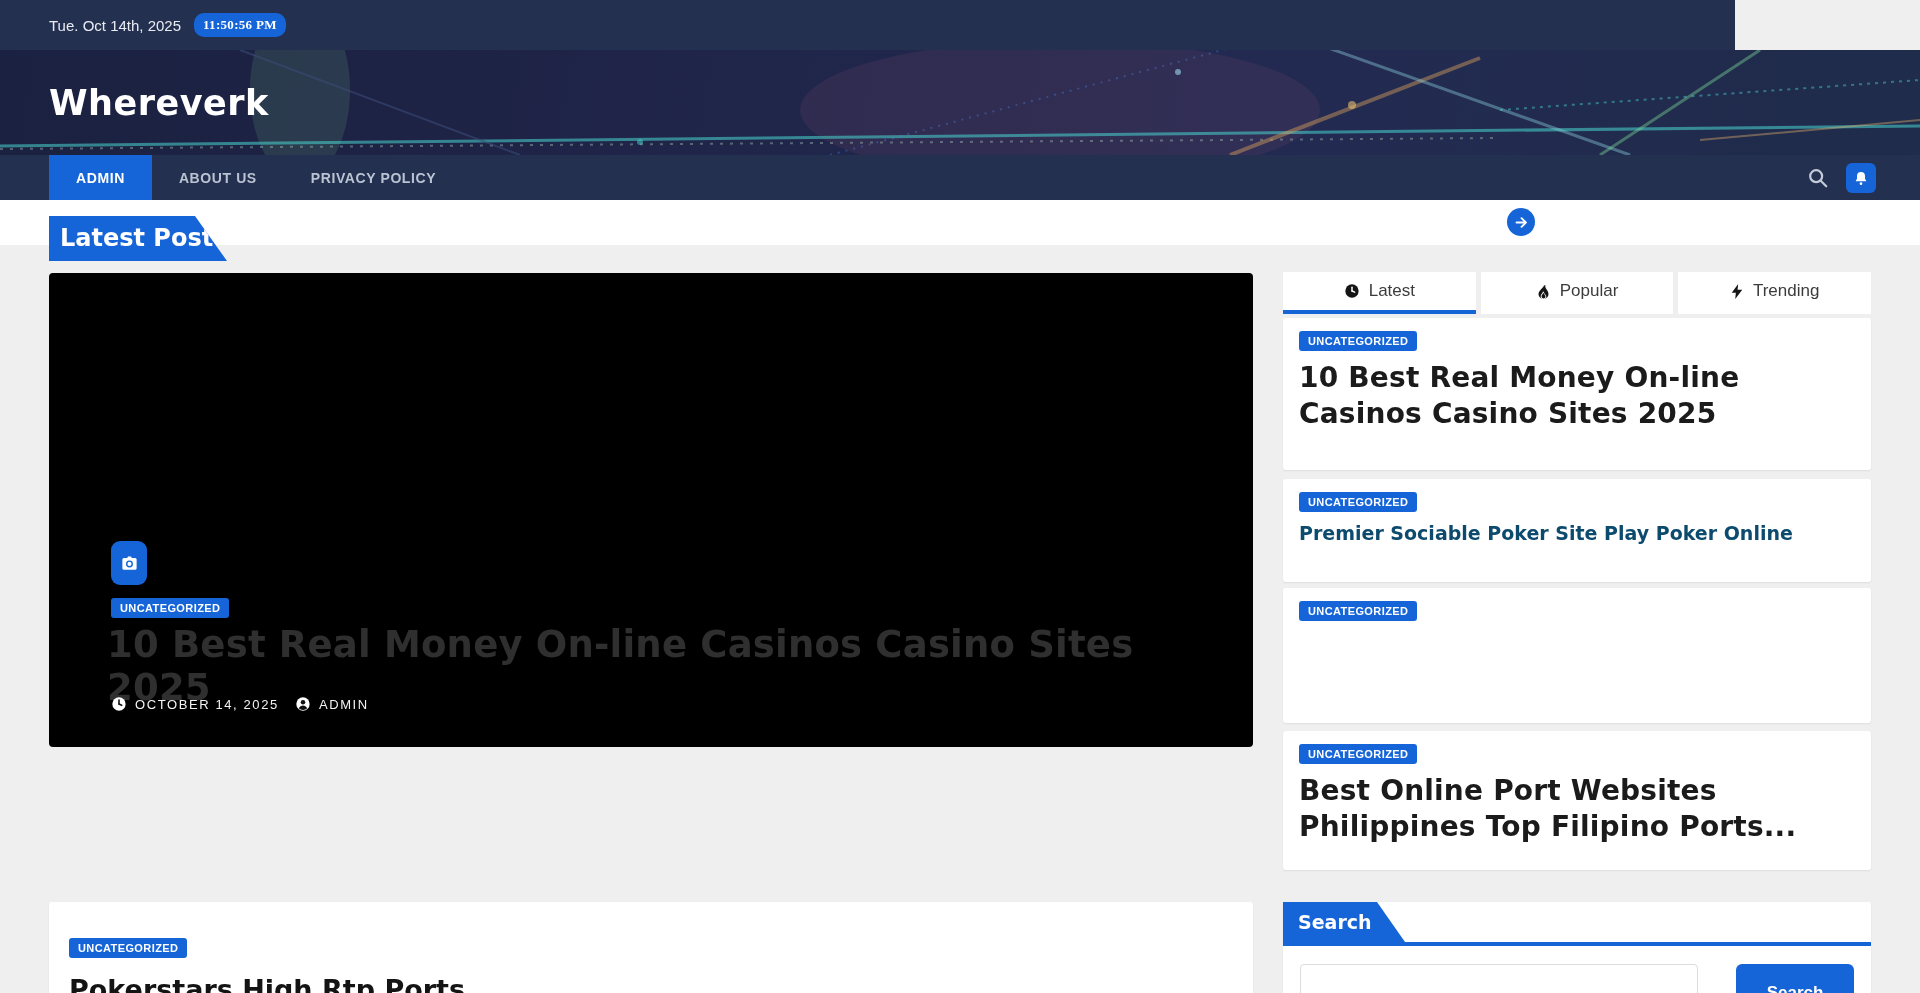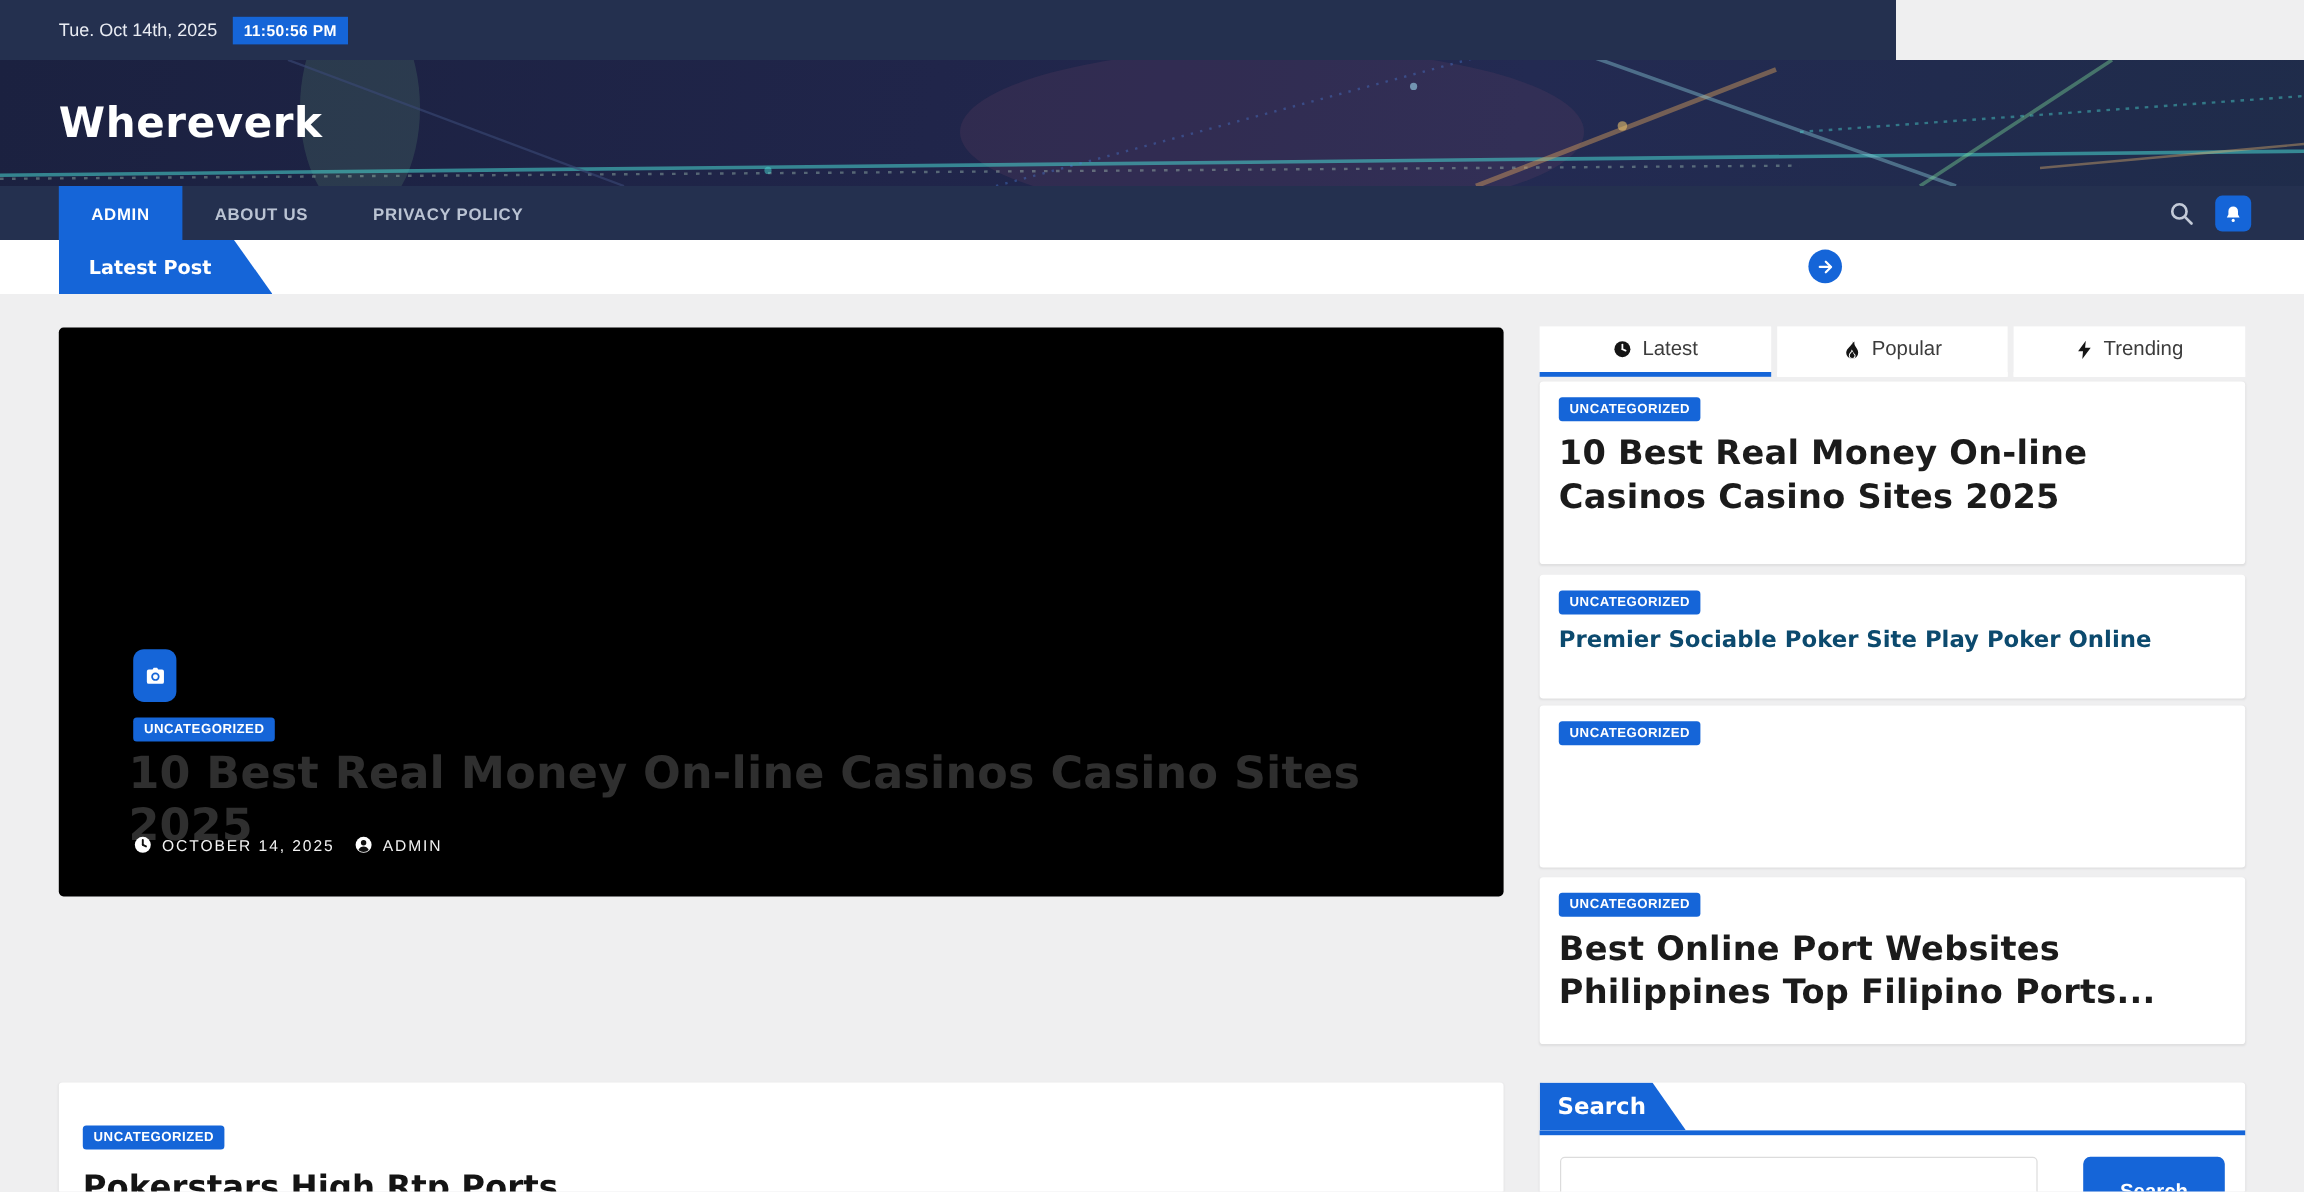"Tue. Oct 14th, 2025" .topbar { width: 1580px -> 1735px }
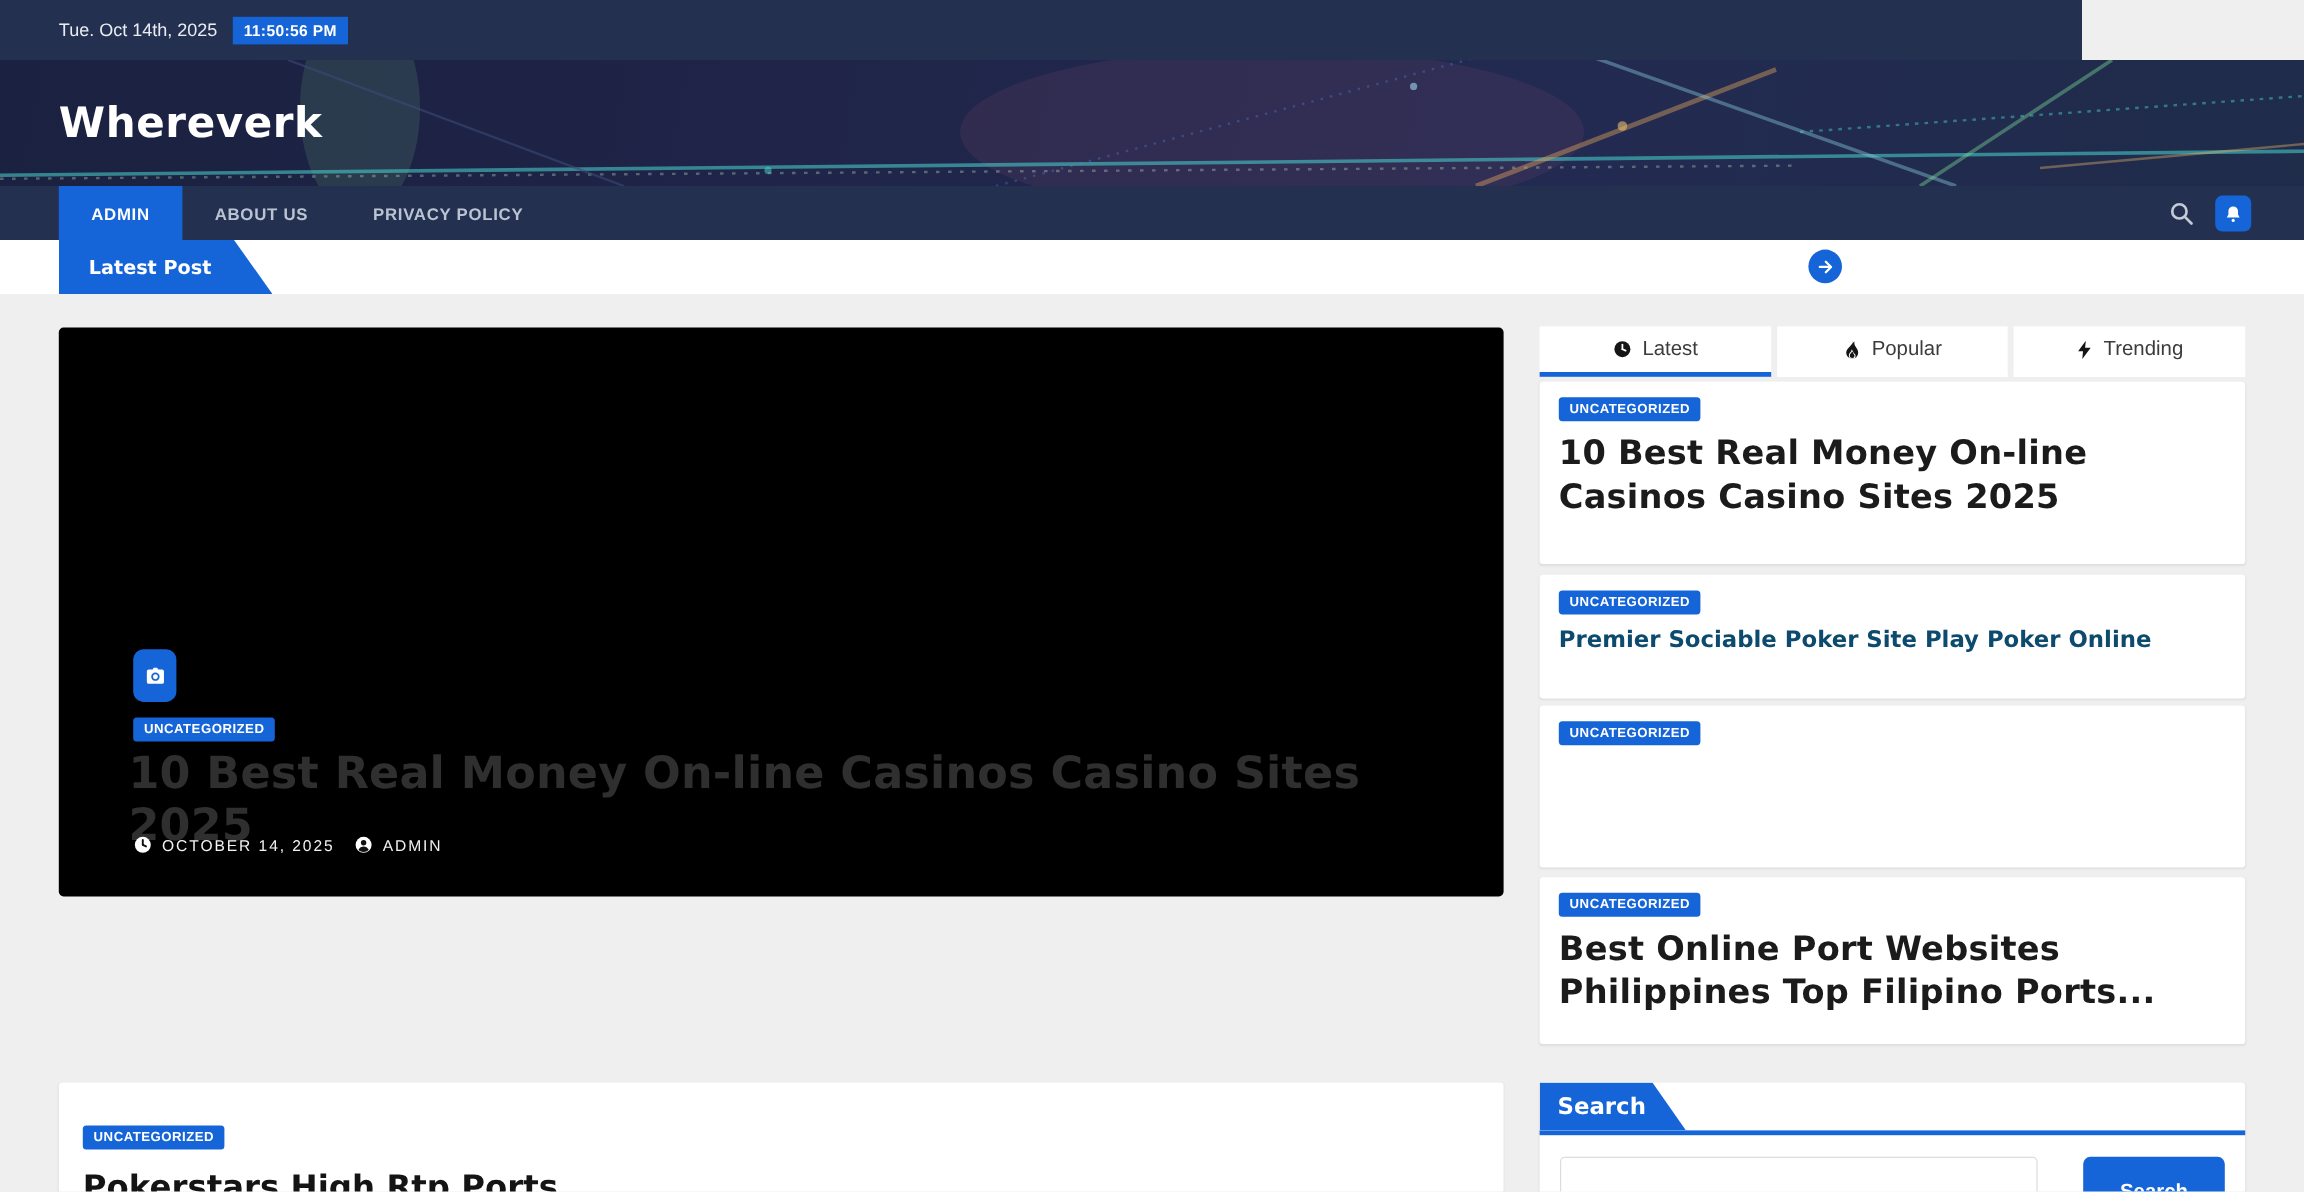"11:50:56 PM" .topbar .time-badge { border-radius: 0 -> 10px; font-family: none -> Liberation Serif, serif }
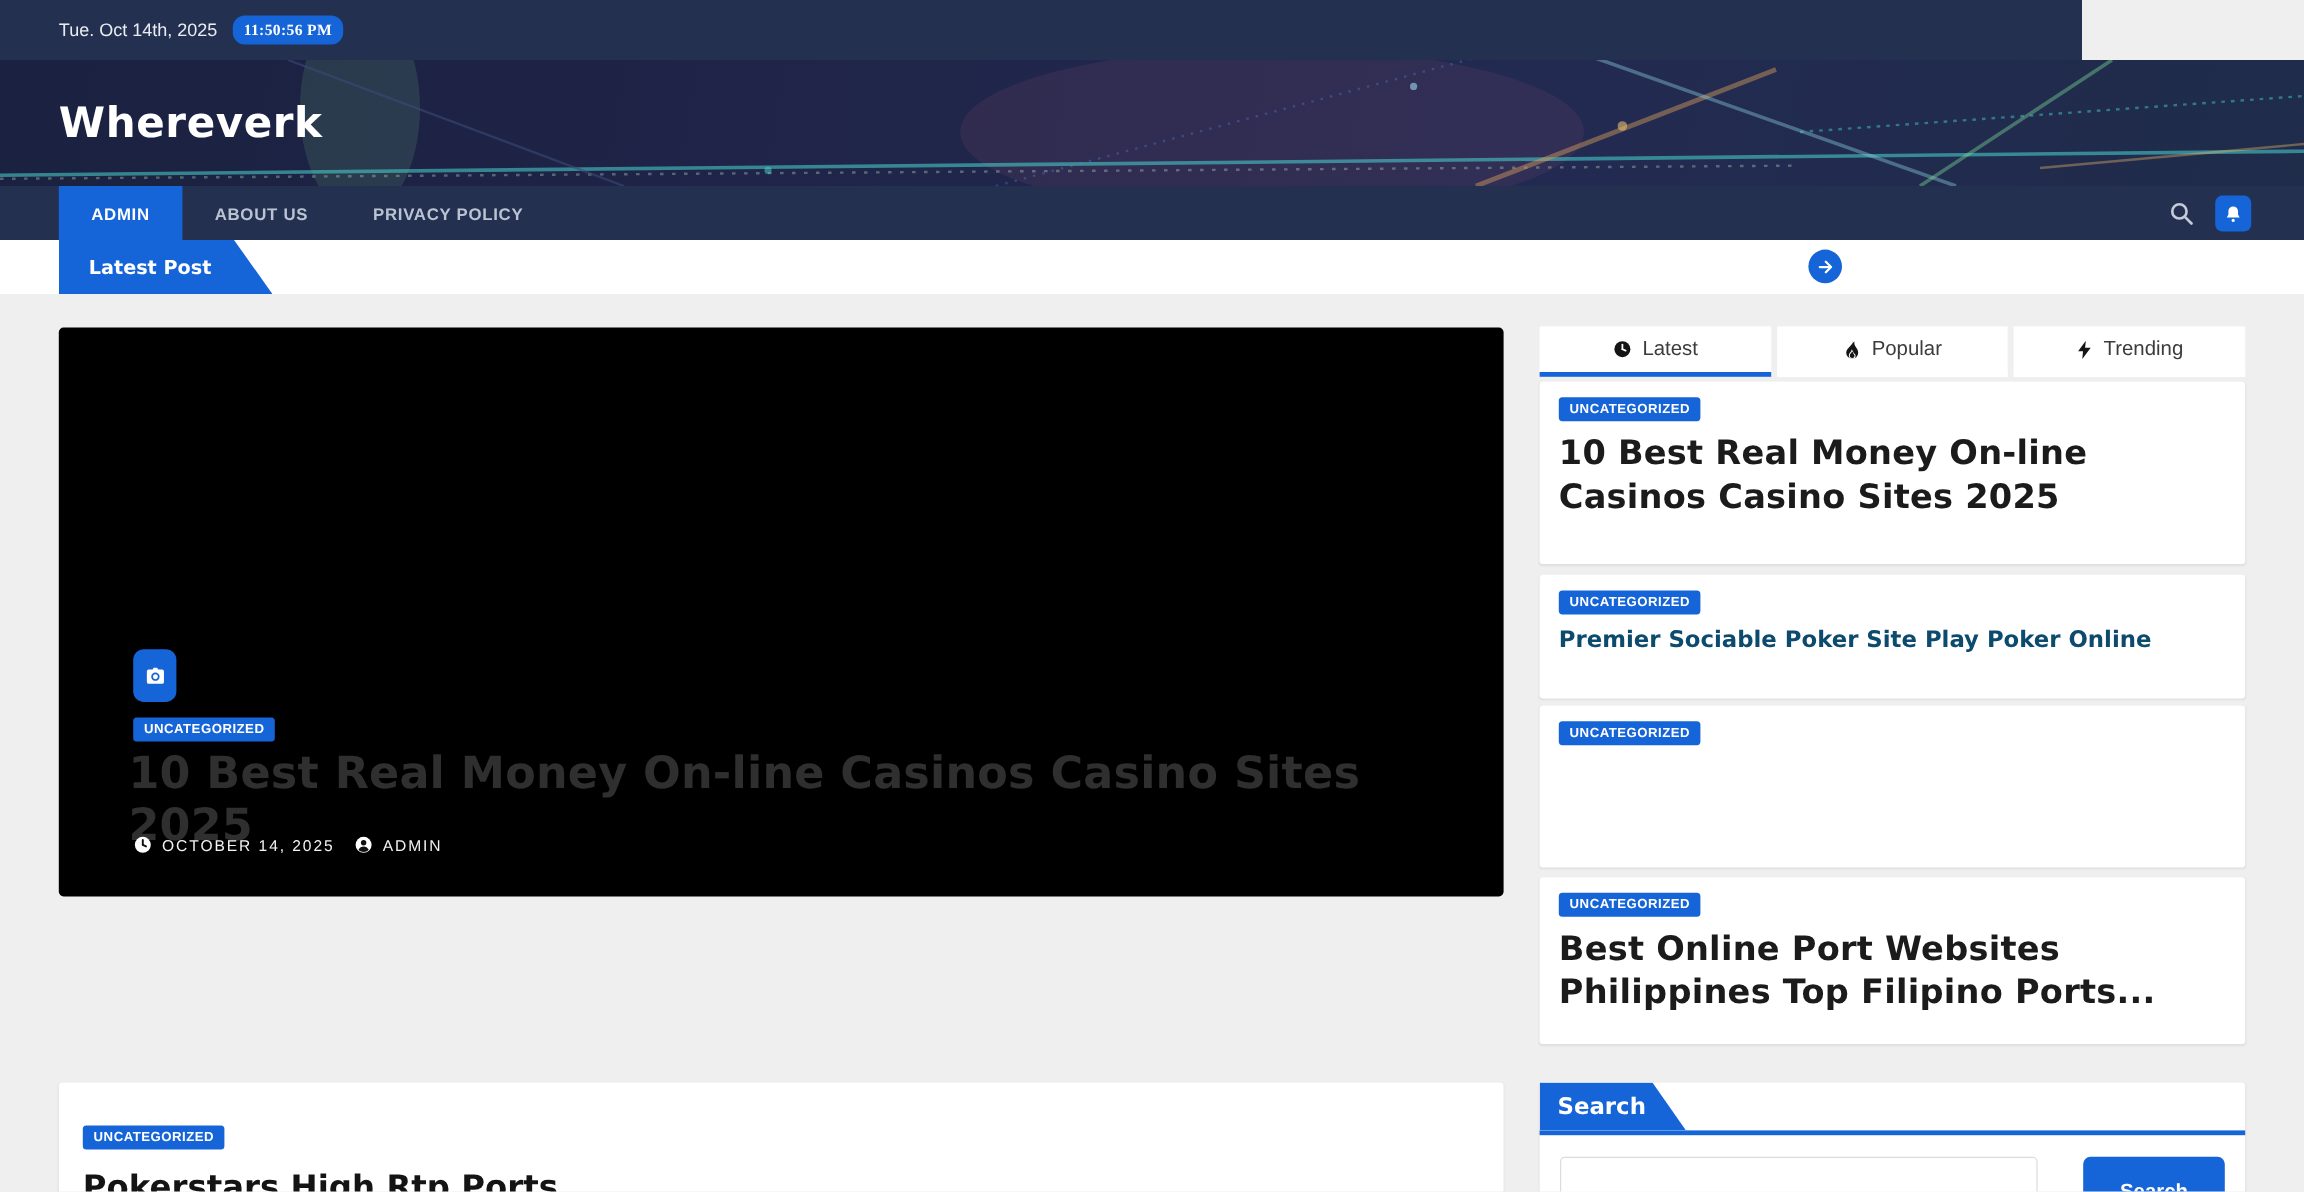"Latest Post" .ribbon { font-size: 16px -> 24px; padding-left: 25px -> 11px; top: 0 -> 16px }
